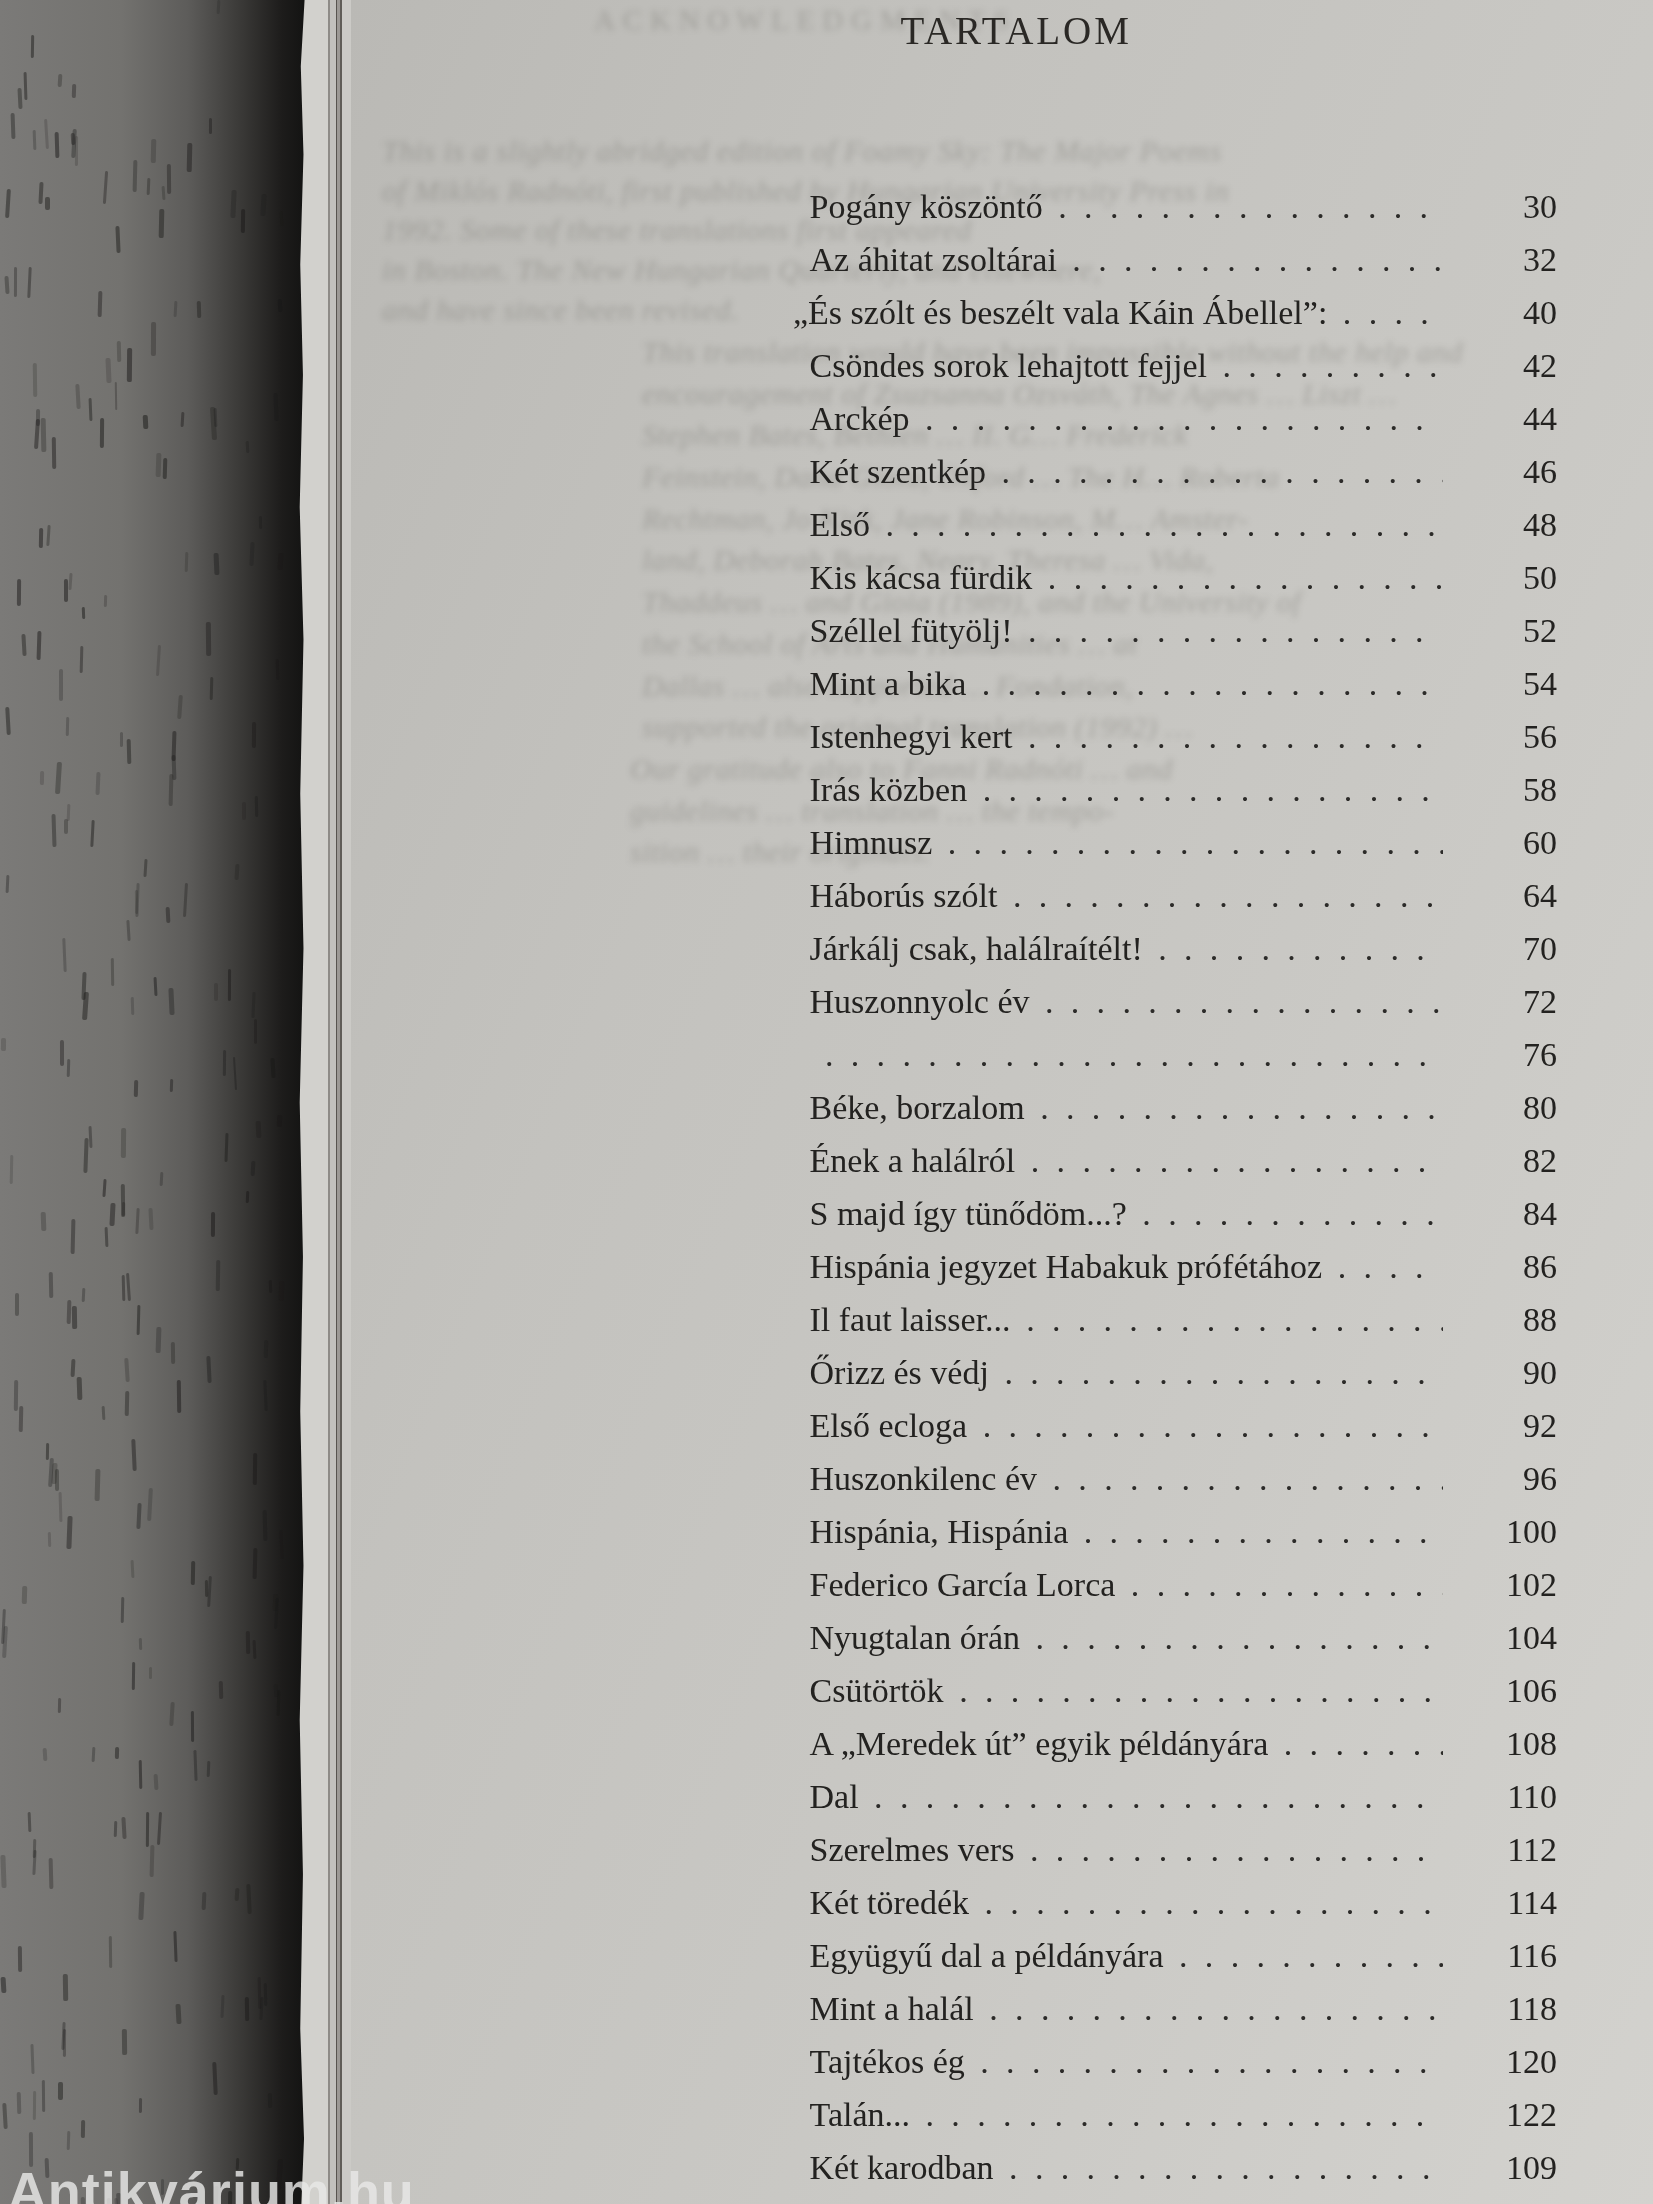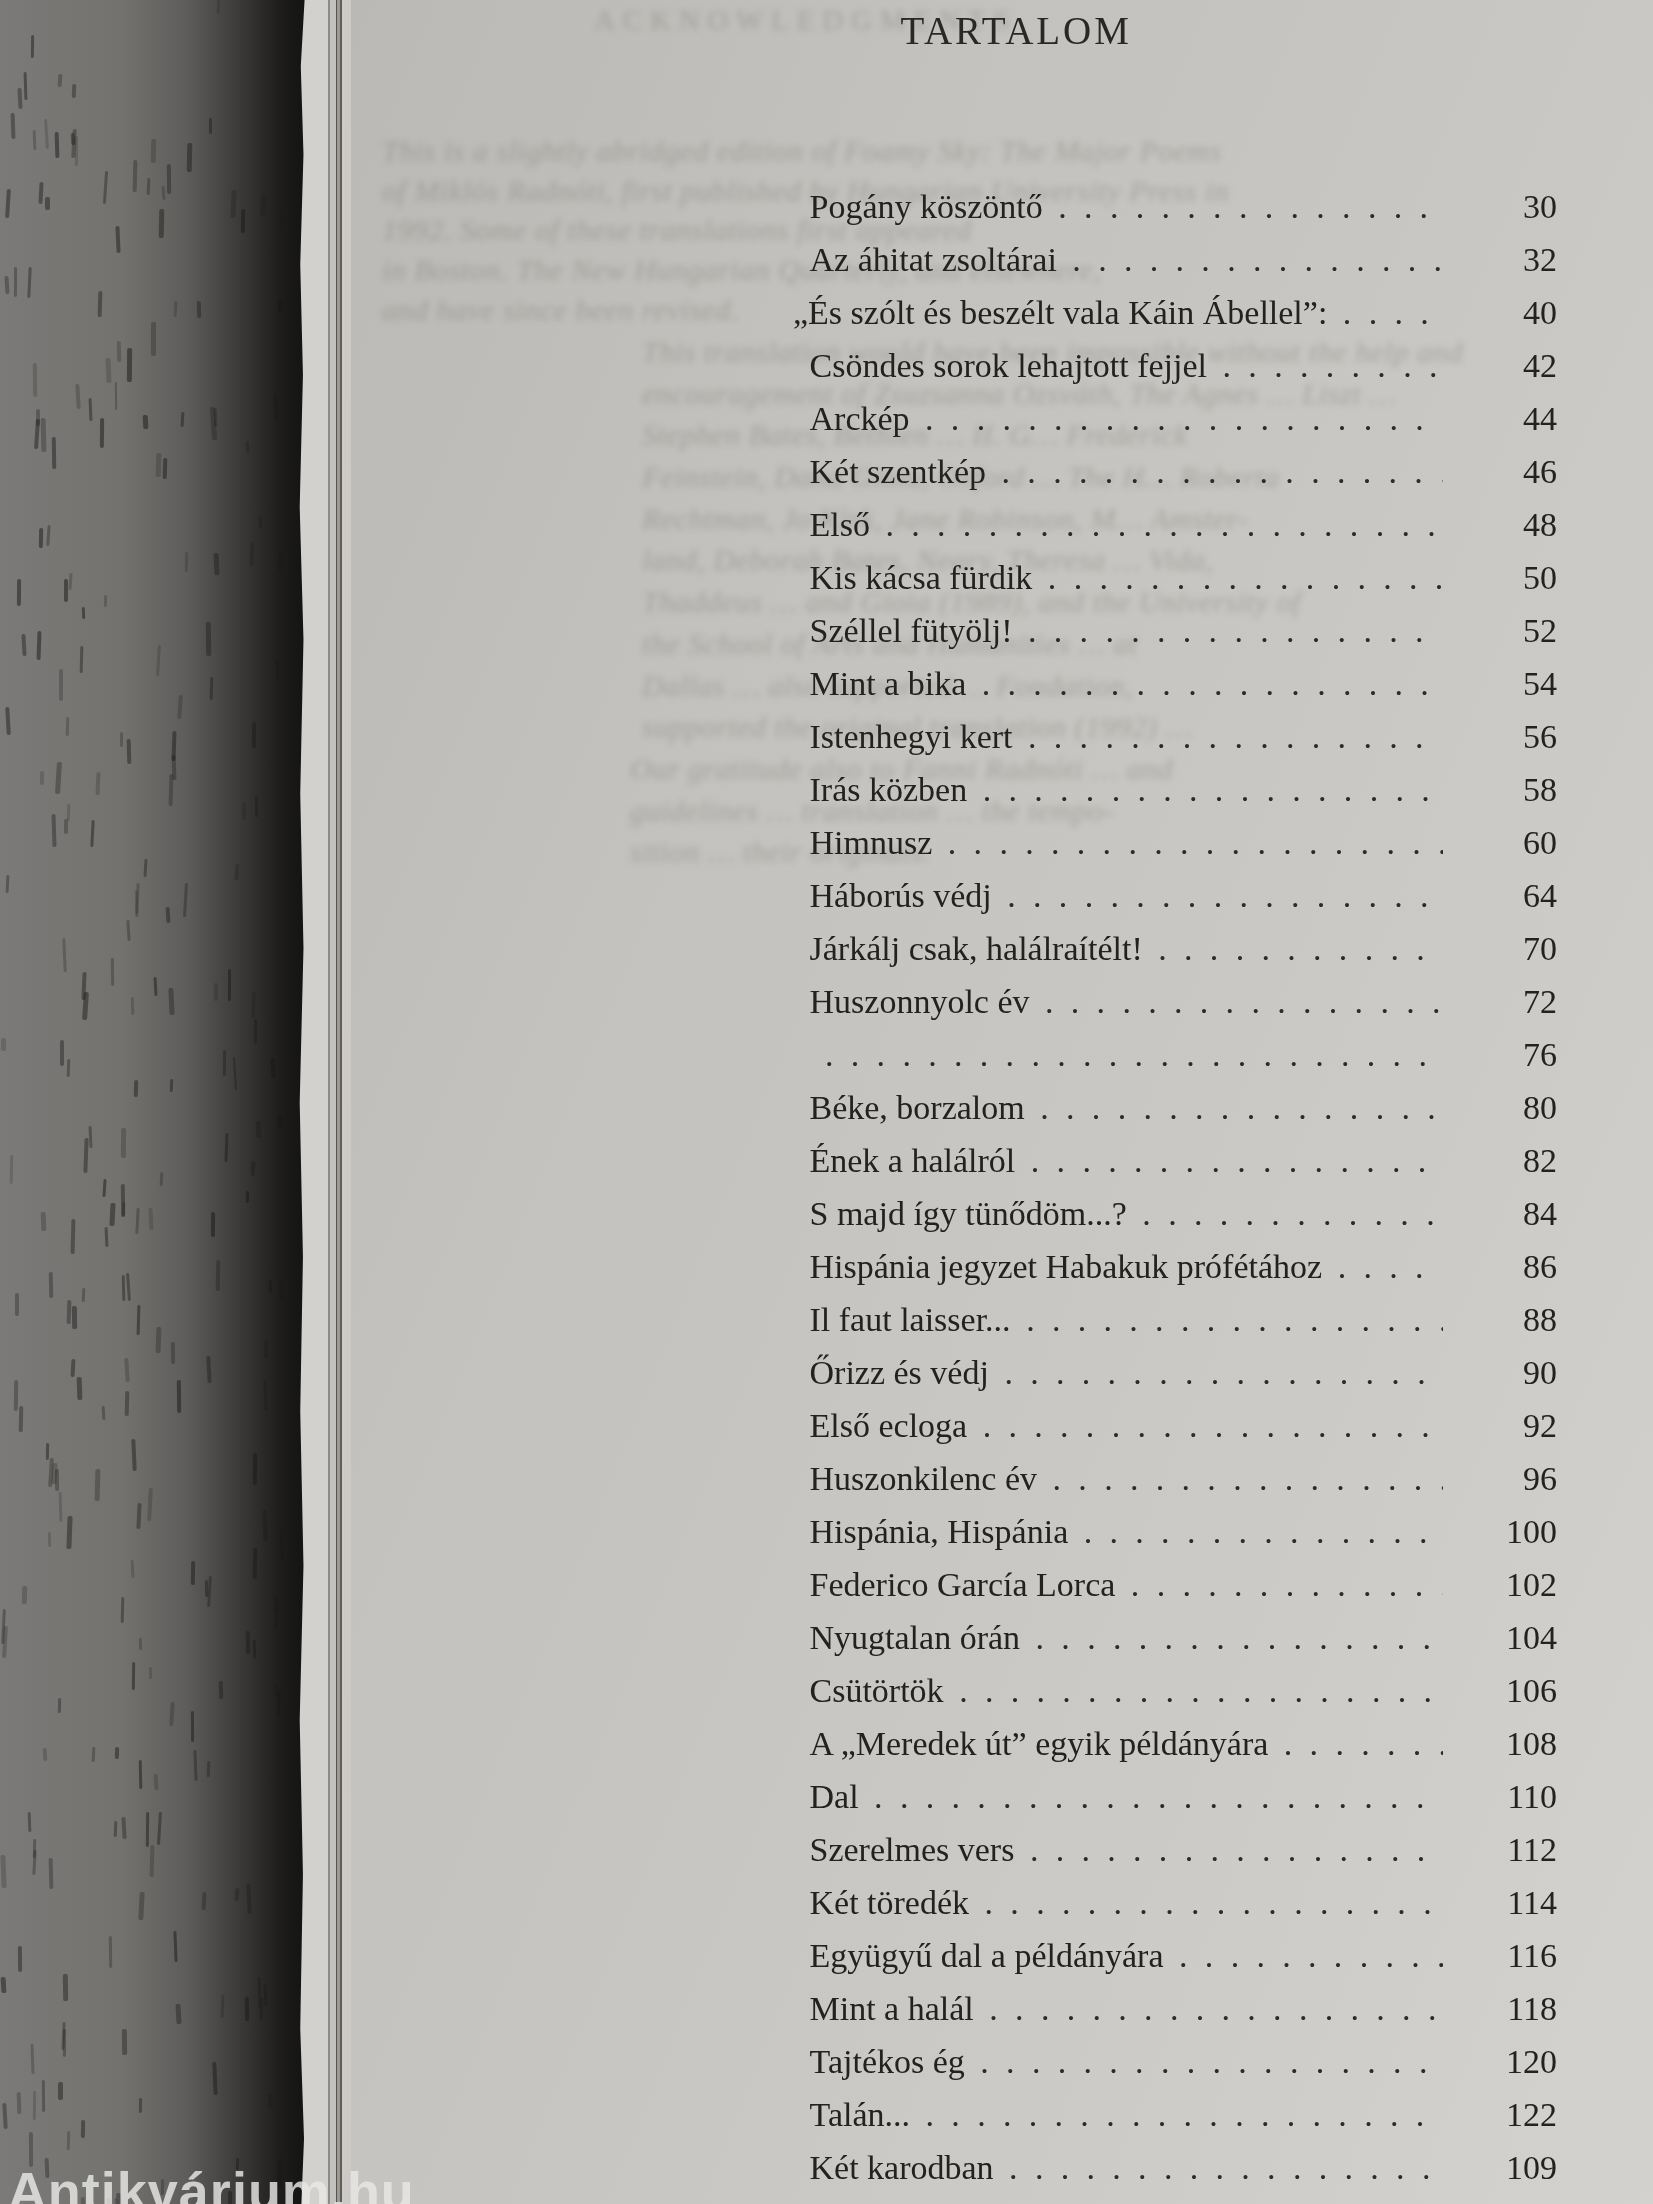"Háborús védj" span.toc-title { text: védj -> szólt }
